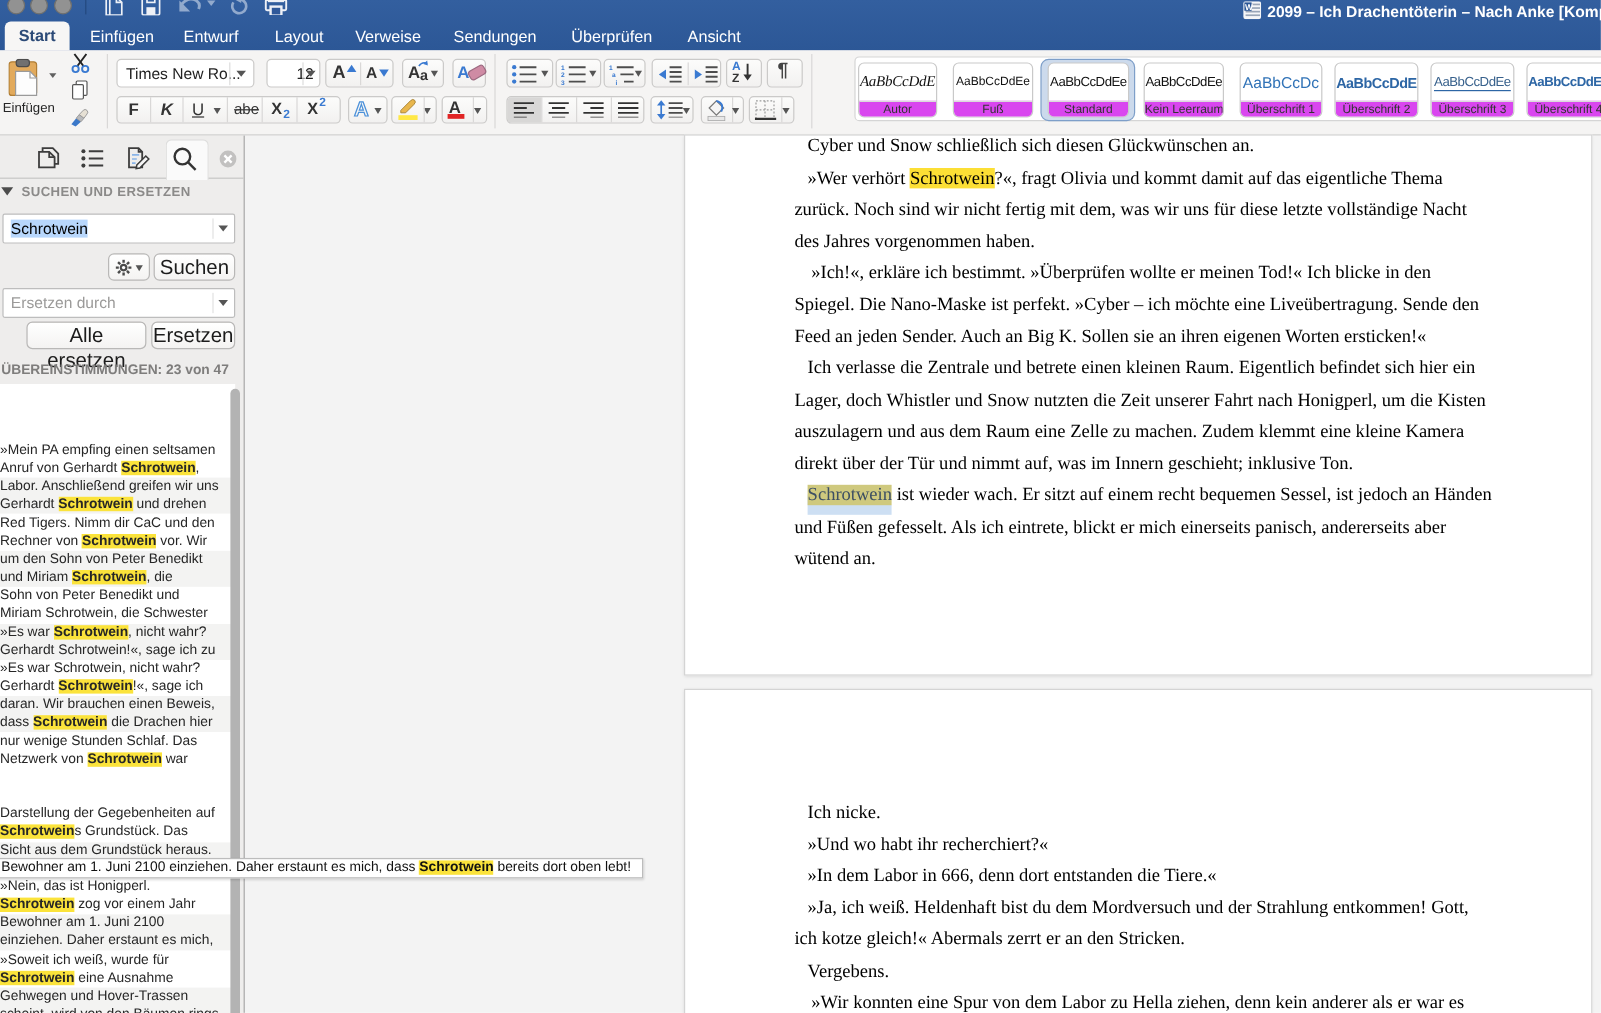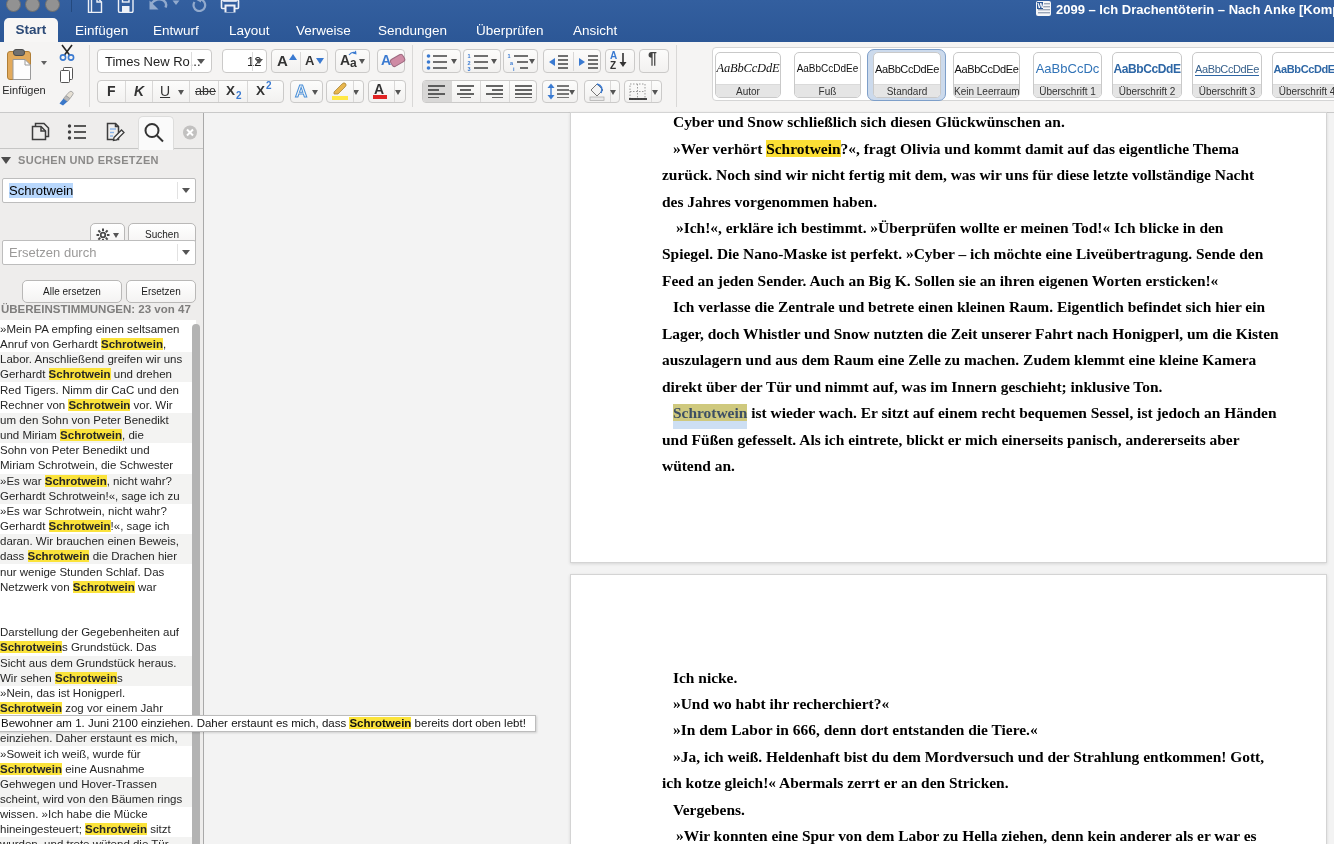"Autor" .chiplabel { background: #e5e5e5 -> #d946ef }
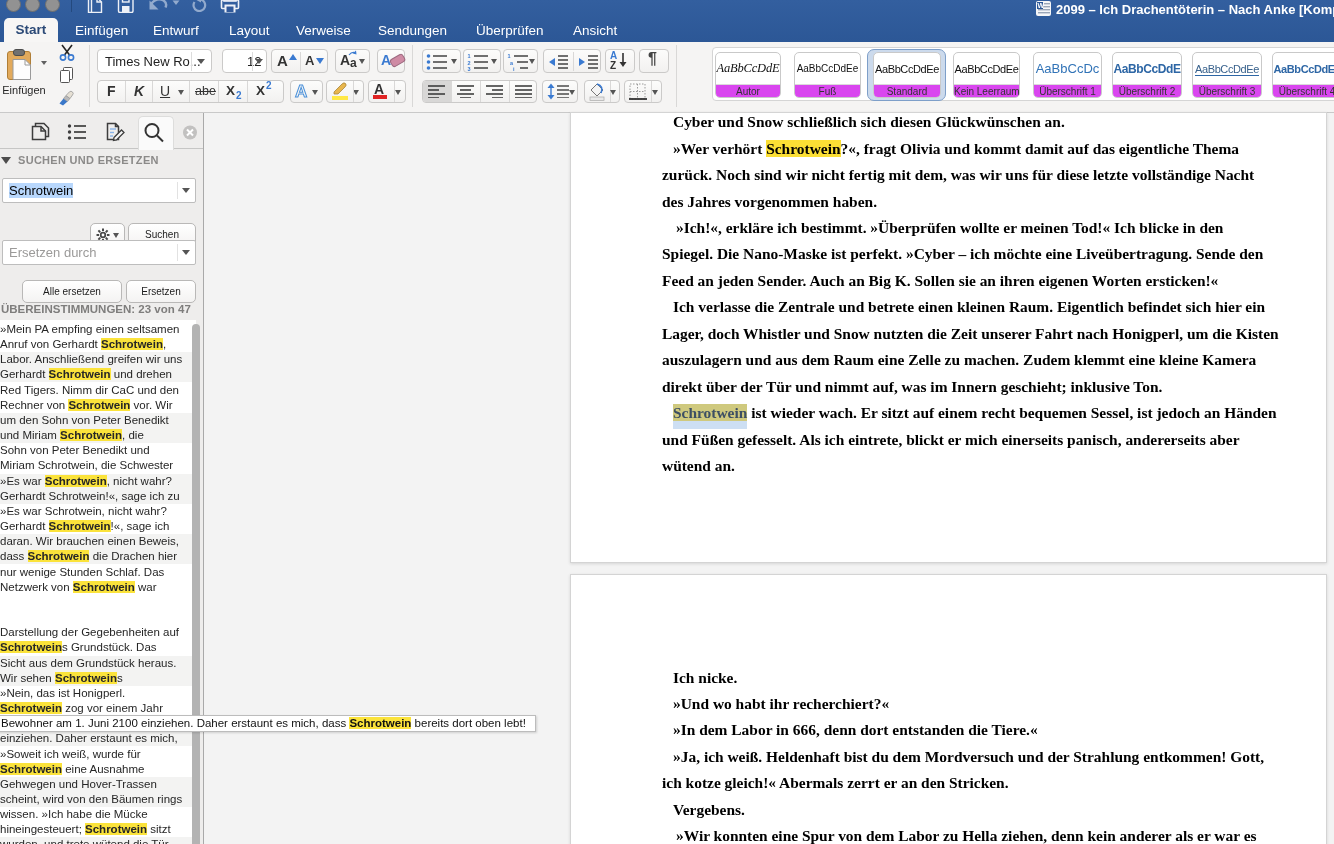"Cyber und Snow schließlich sich" #docarea { font-weight: bold -> none }
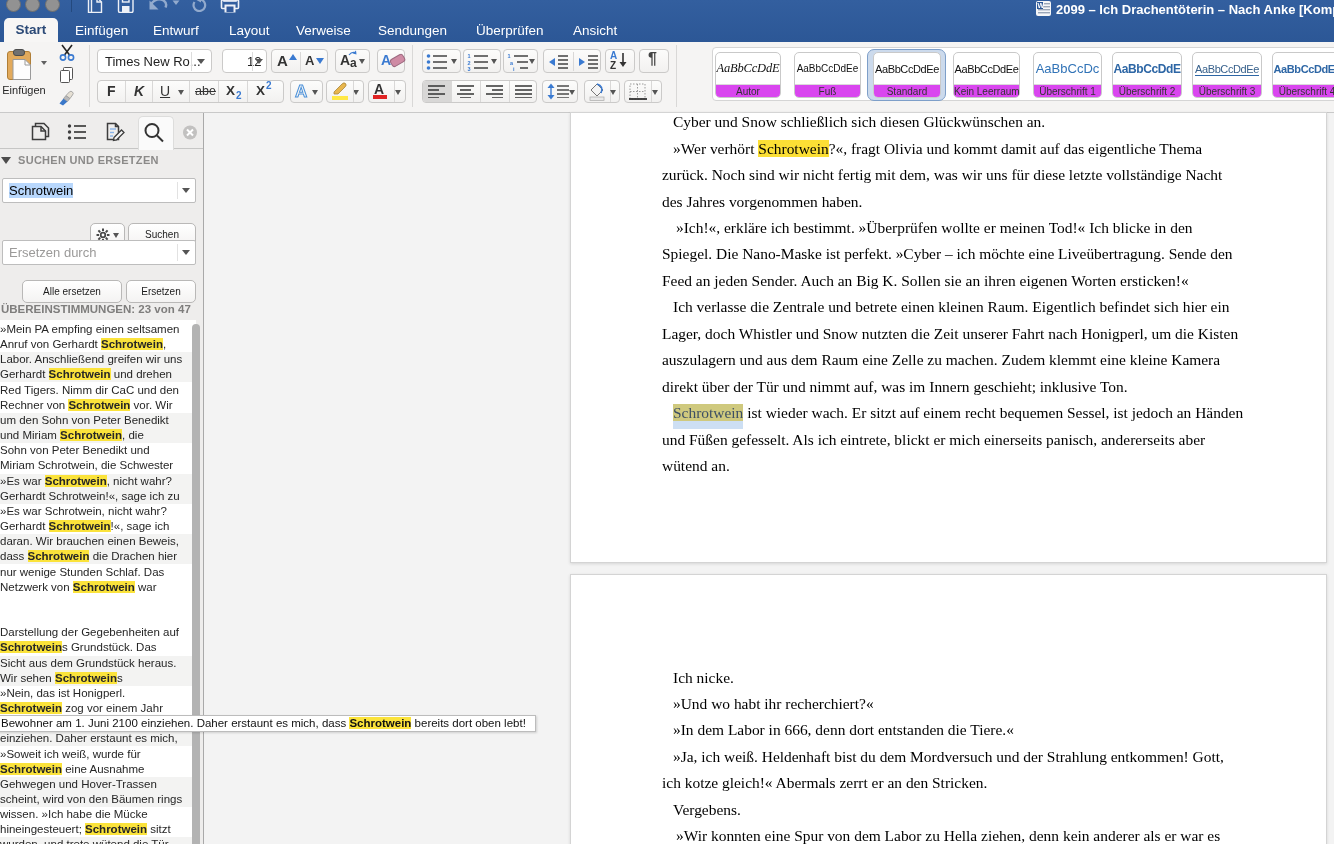"Suchen" .sbbtn { font-size: 10px -> 17px; margin-top: 12px -> none }
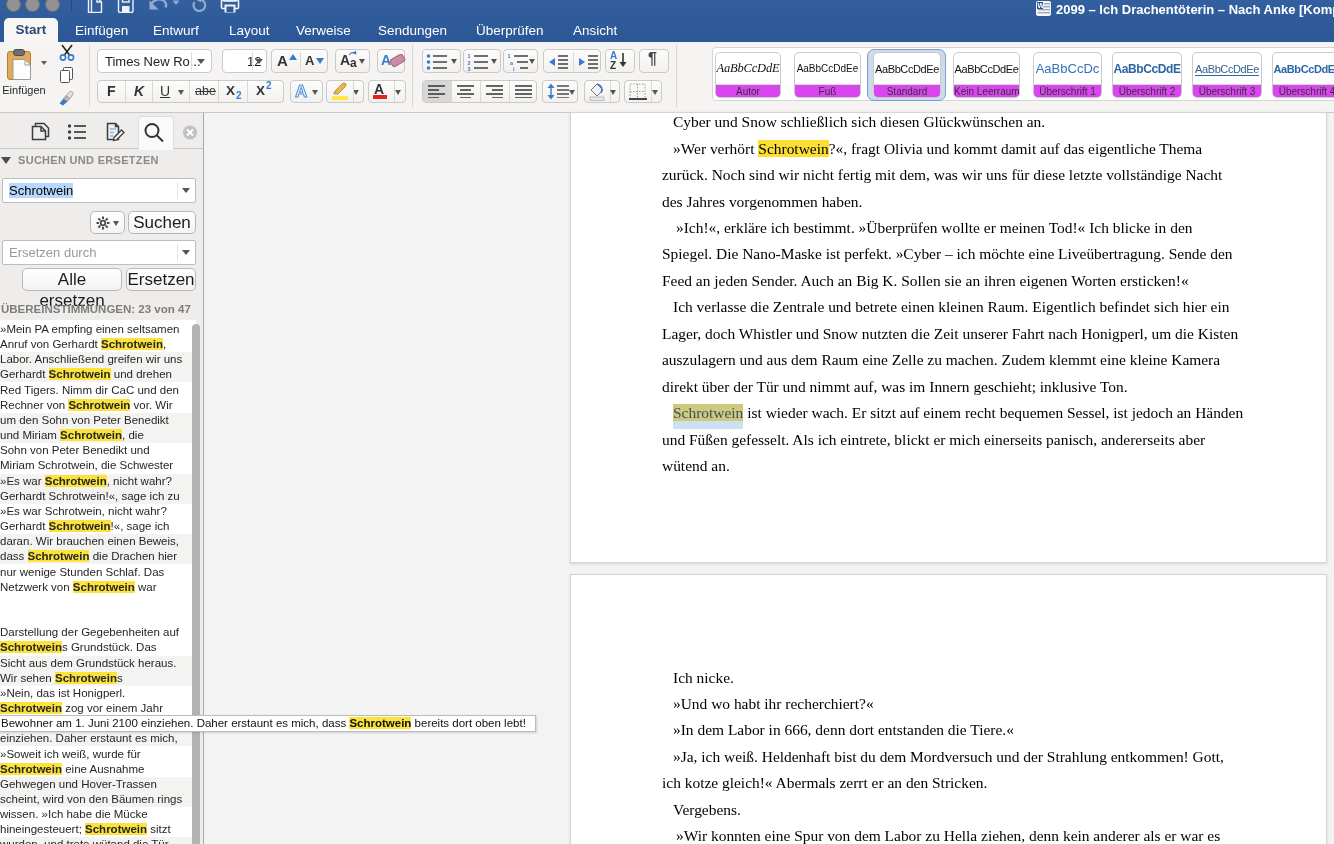"»Mein PA empfing einen seltsamen" .row { margin-top: none -> 46px }
